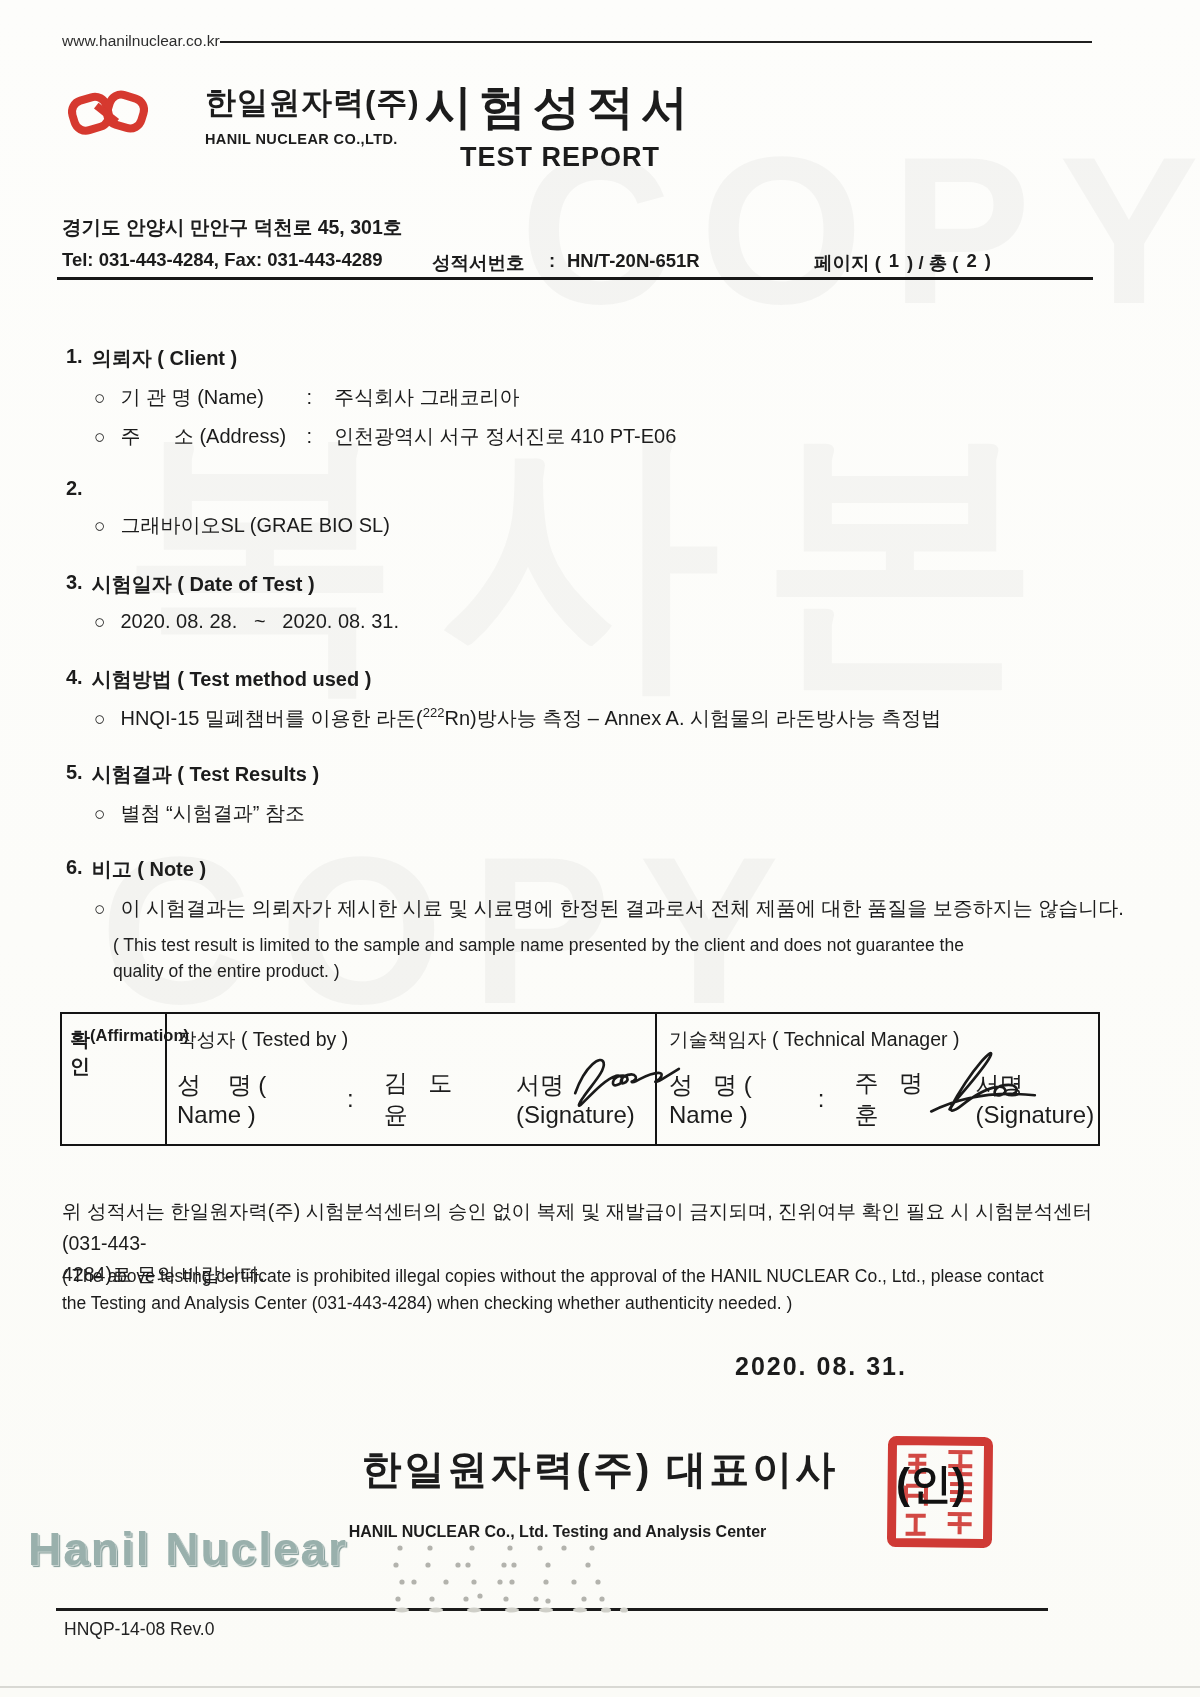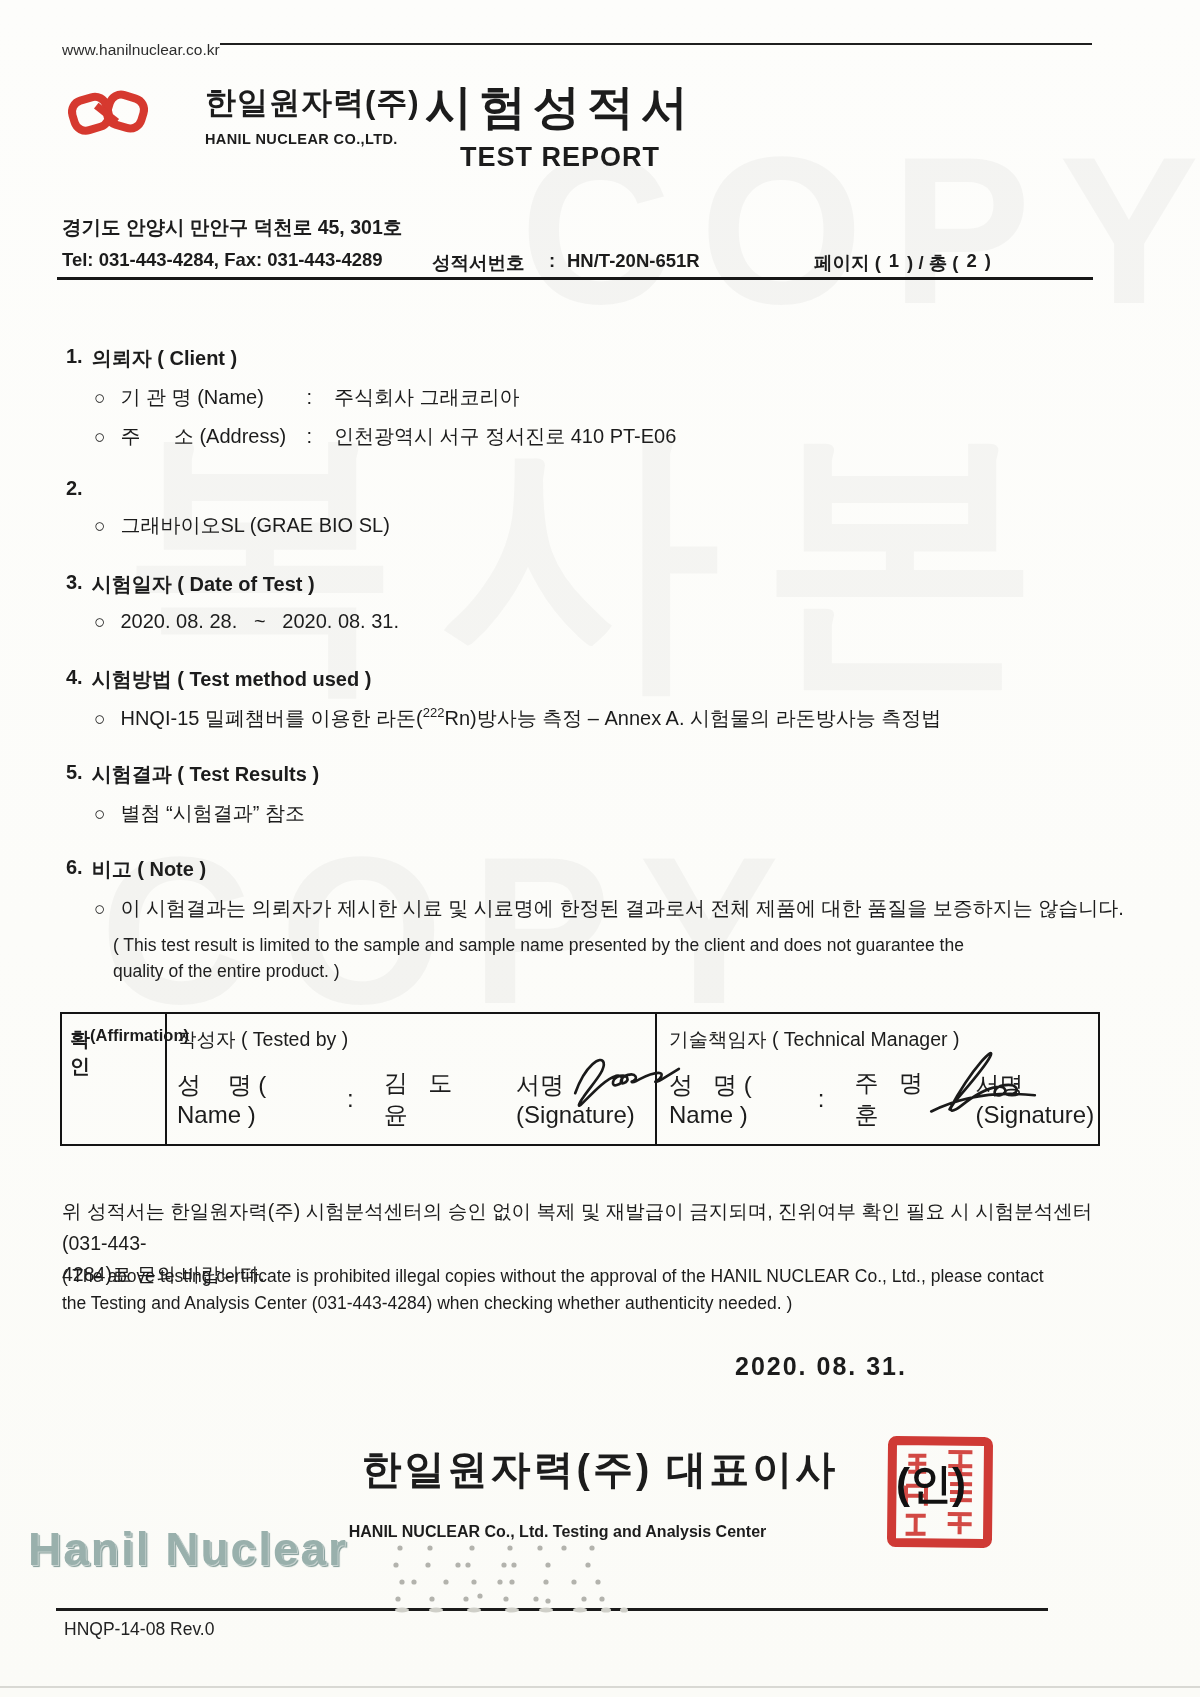"www.hanilnuclear.co.kr" #website-row { align-items: flex-start -> center; top: 41px -> 32px }
